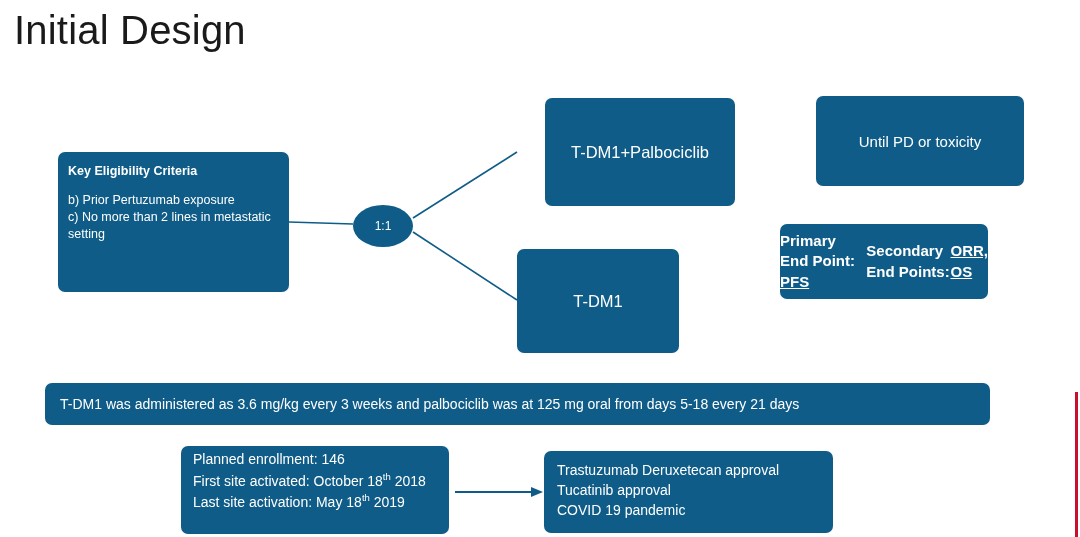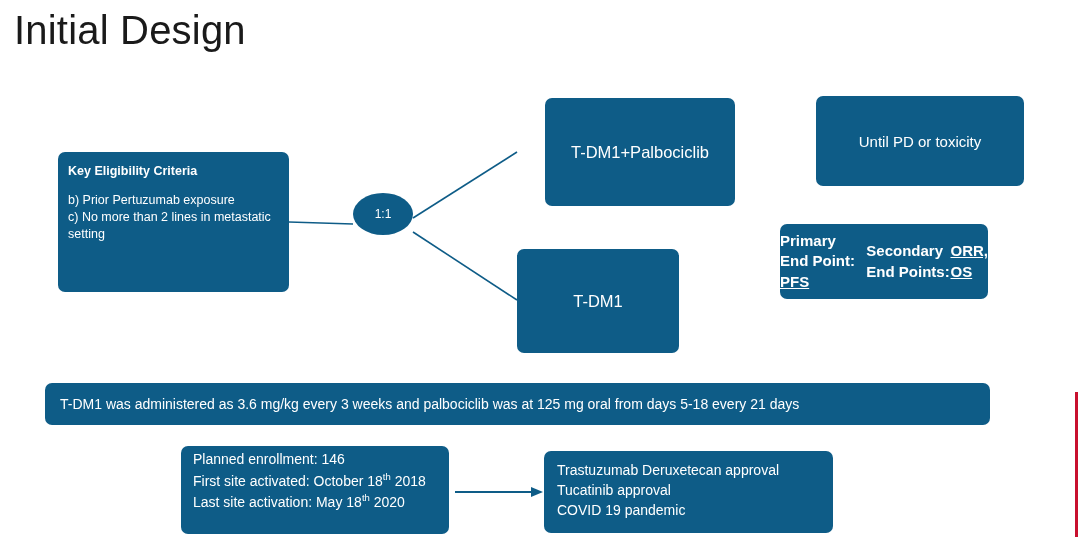"1:1" #randomize { top: 193px -> 205px }
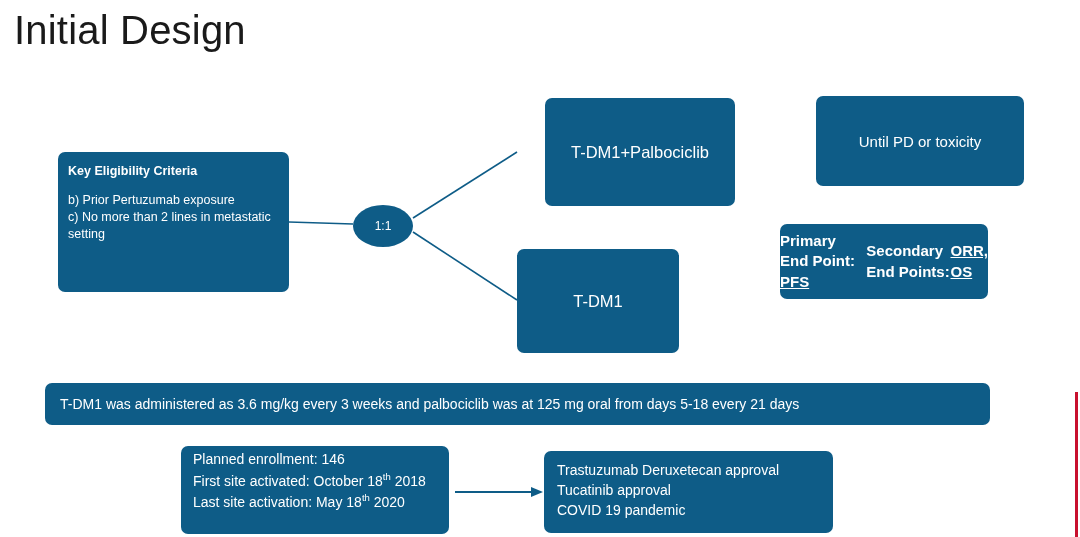"2020" span { text: 2020 -> 2019 }
